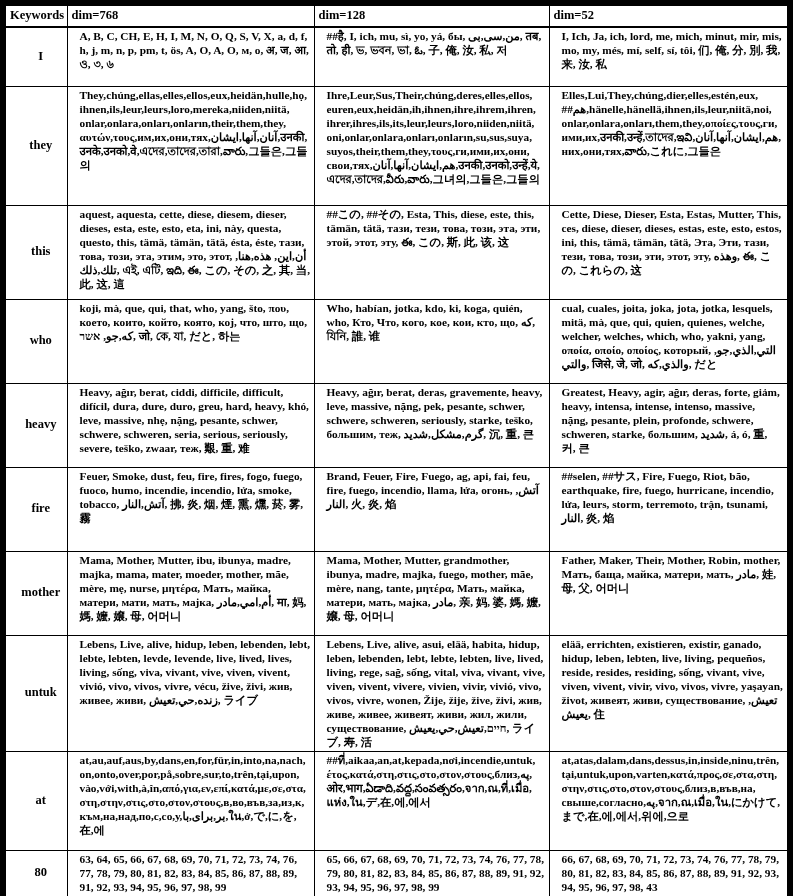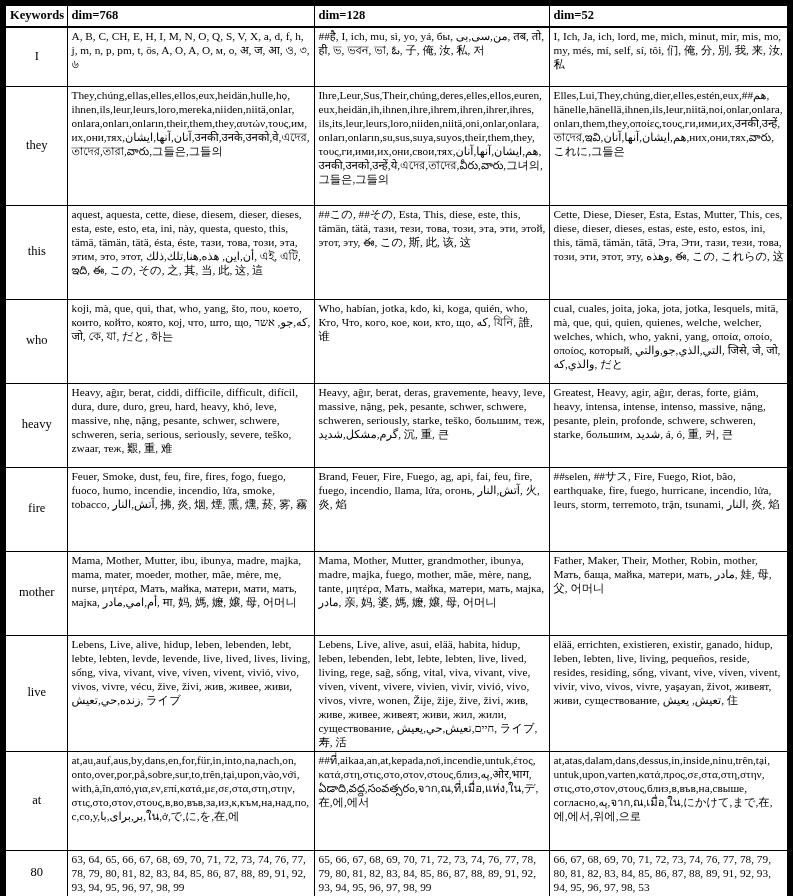"A,​ B,​ C,​ CH,​ E,​" .kw th,.kw td { font-weight: none -> bold; padding: 1px 3px 2px 4px -> 1px 3px 2px 12px }
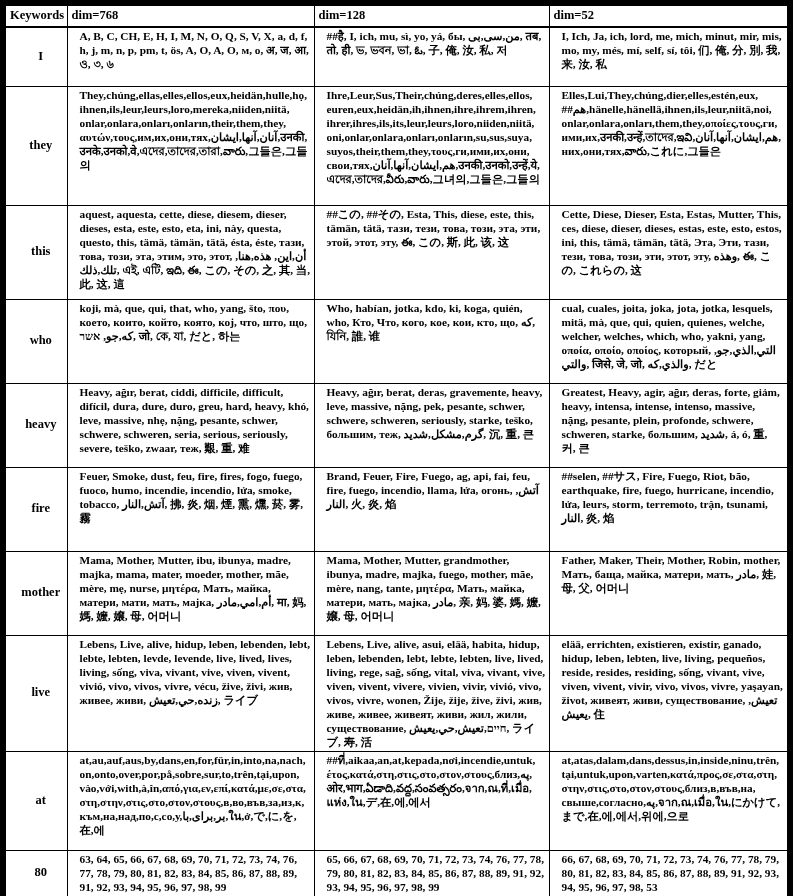"live" td.kwname { text: live -> untuk }
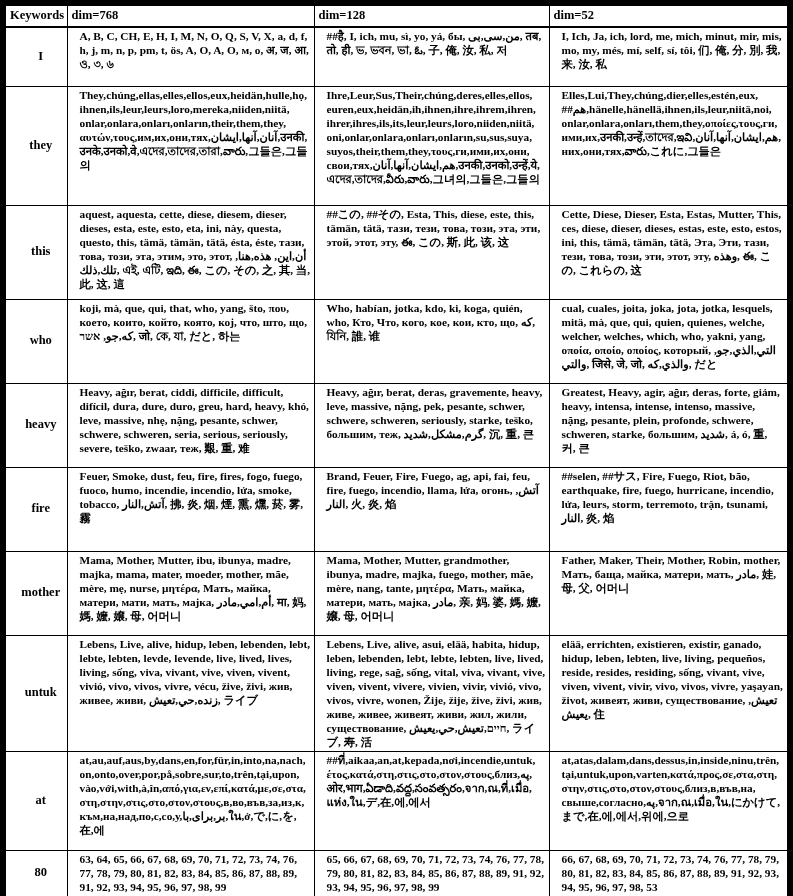"66,​ 67,​ 68,​ 69,​ 70,​" td.content { text: 53 -> 43 }
